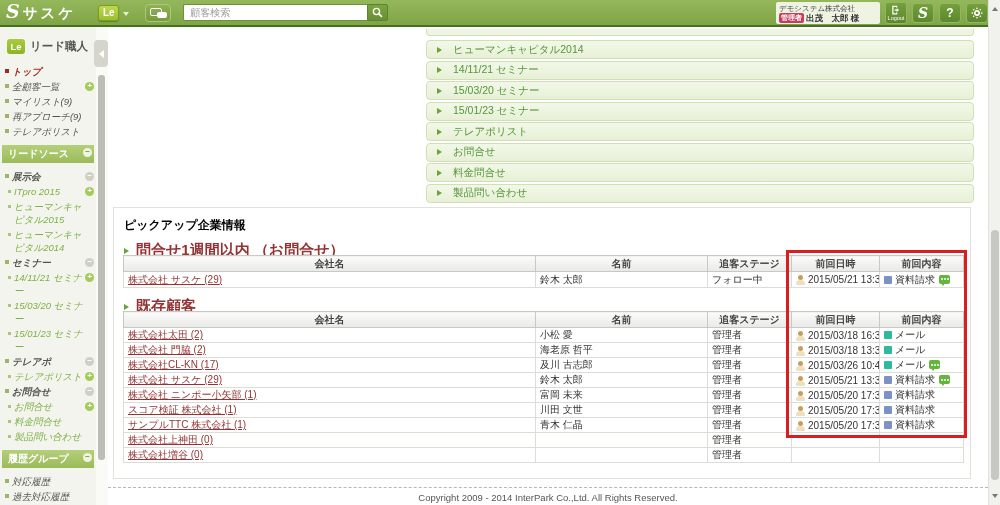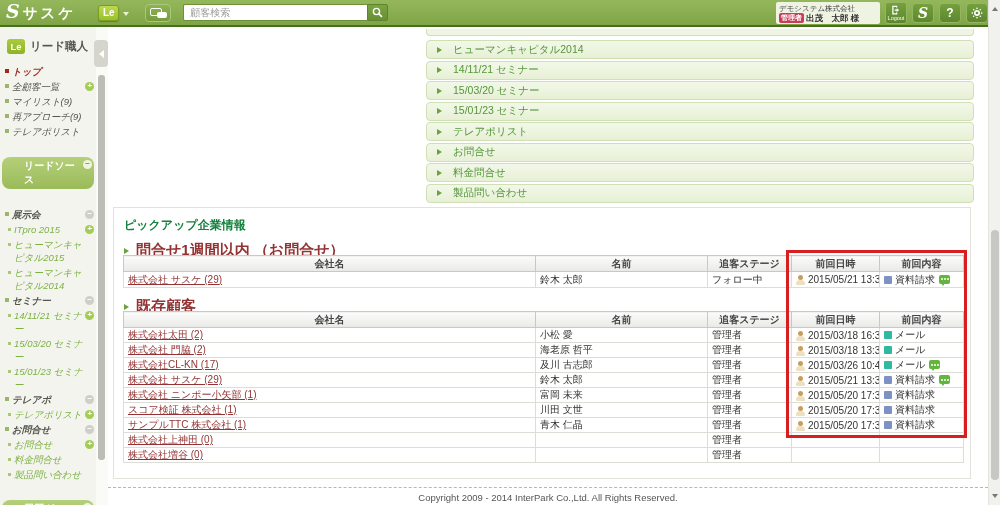"リードソース" .side-section { border-radius: 8px -> 0; margin: 18px 2px -> 6px 2px; padding: 2px 16px 2px 22px -> 2px 16px 2px 6px }
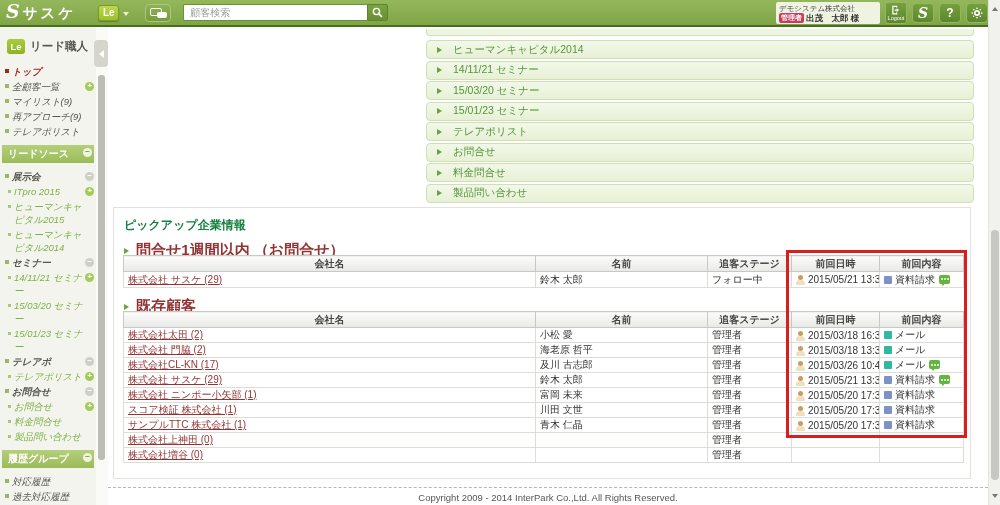"ピックアップ企業情報" .pk-title { color: #15803d -> #000000 }
